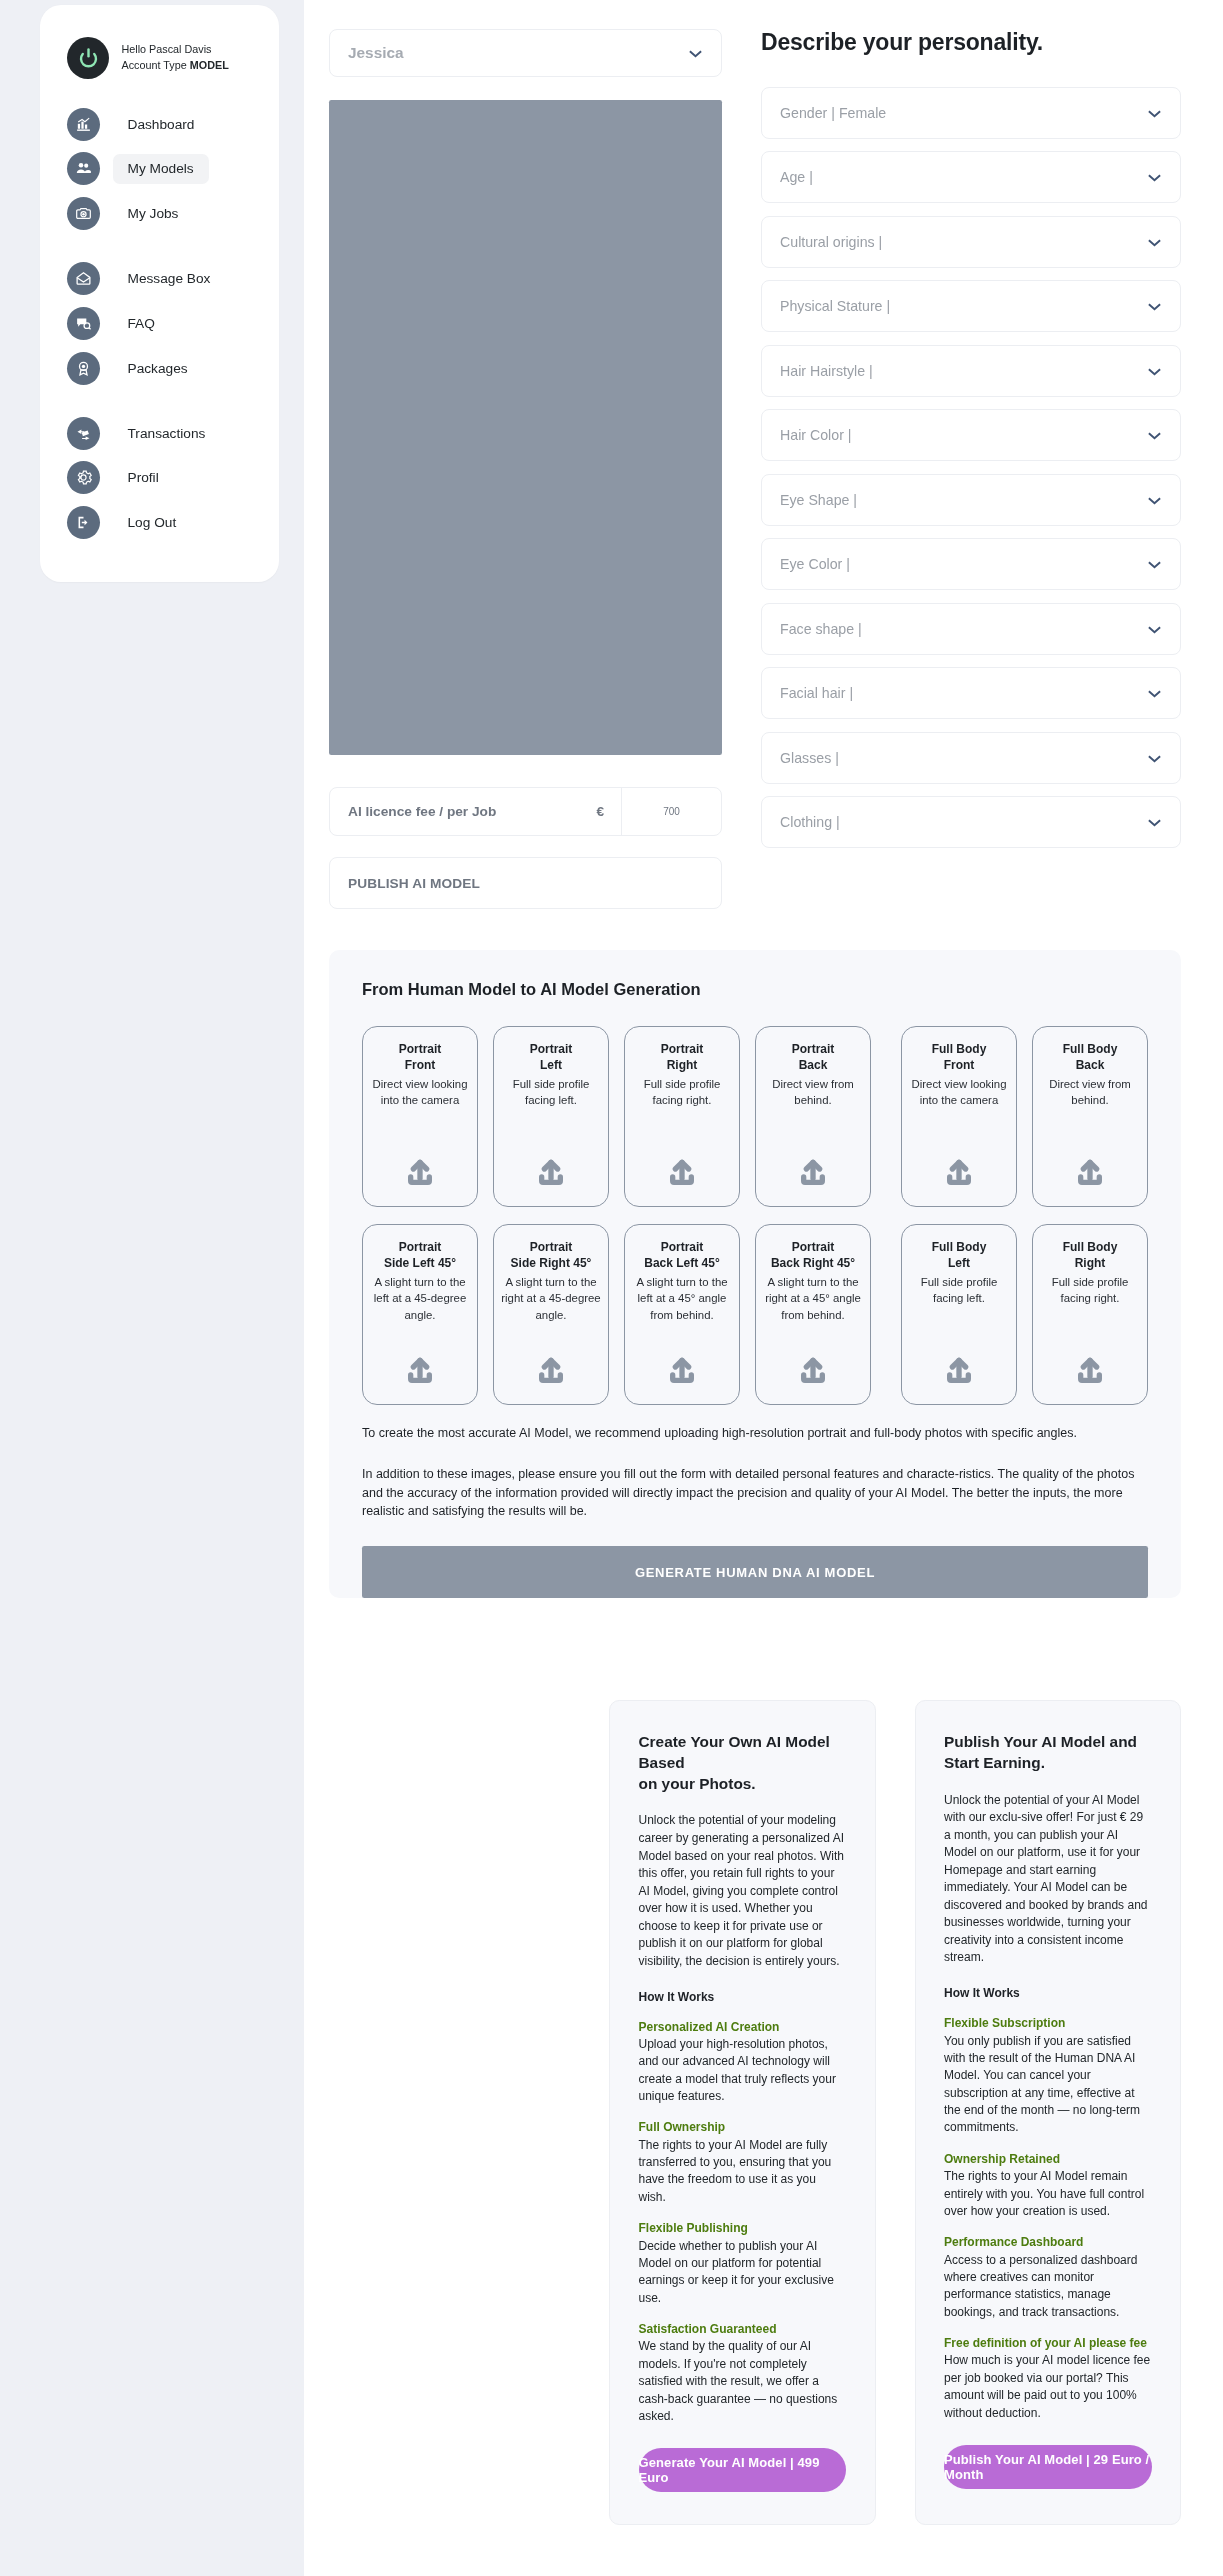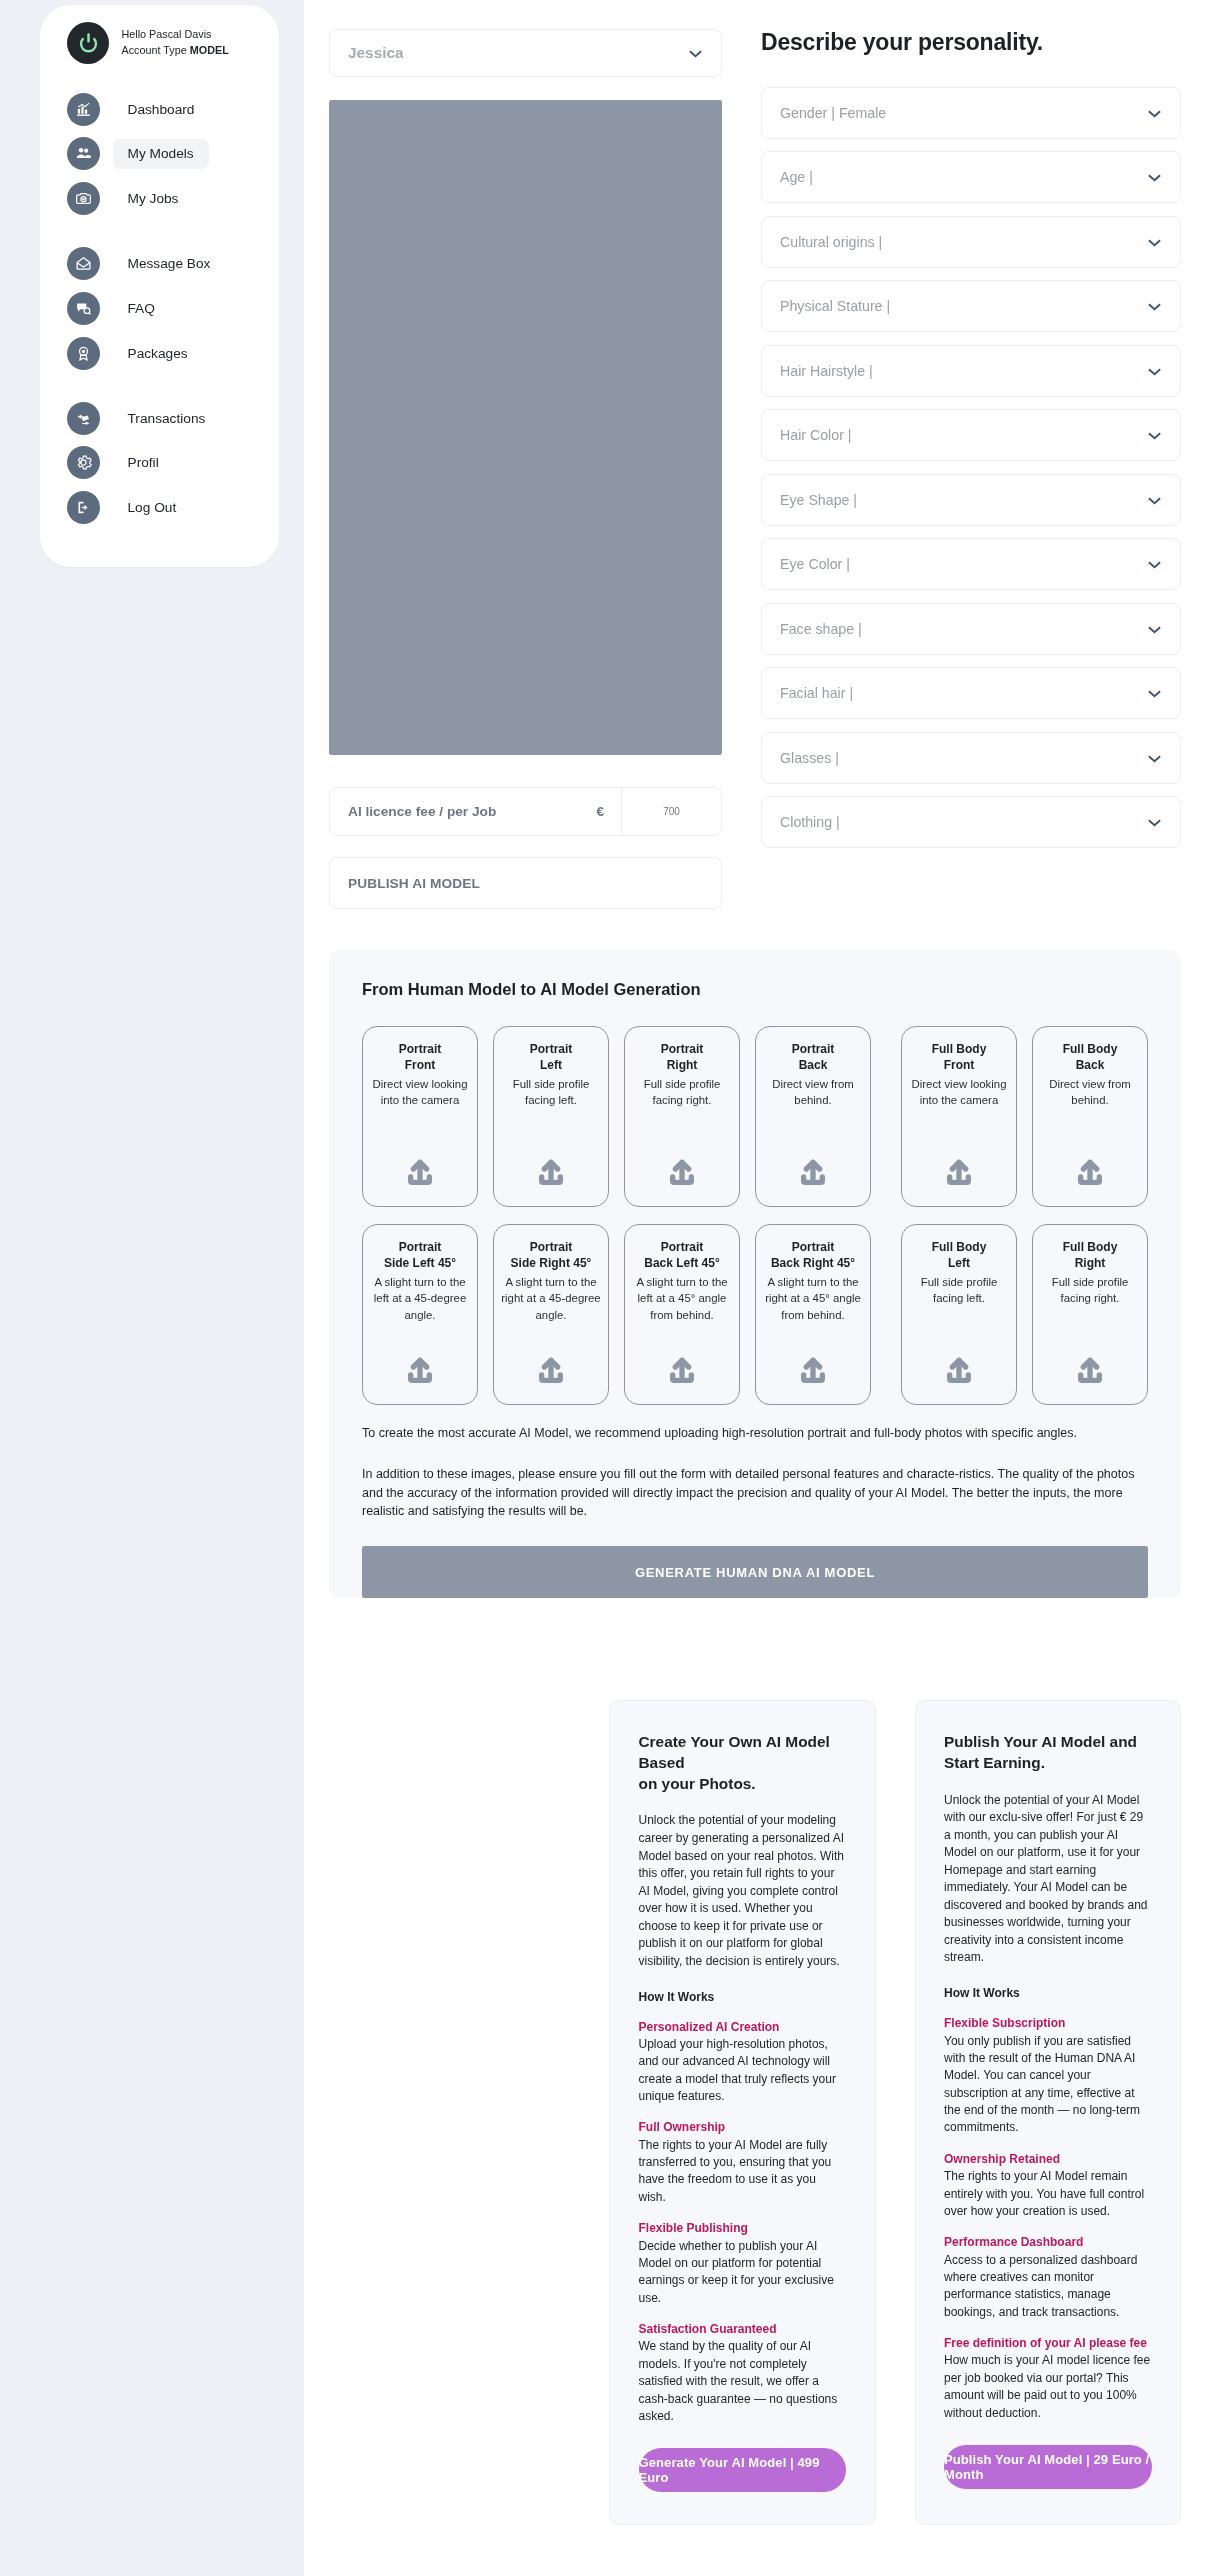"Hello Pascal Davis" .sidebar { border-radius: 31px -> 21px; padding: 8px 0 34px 0 -> 23px 0 34px 0 }
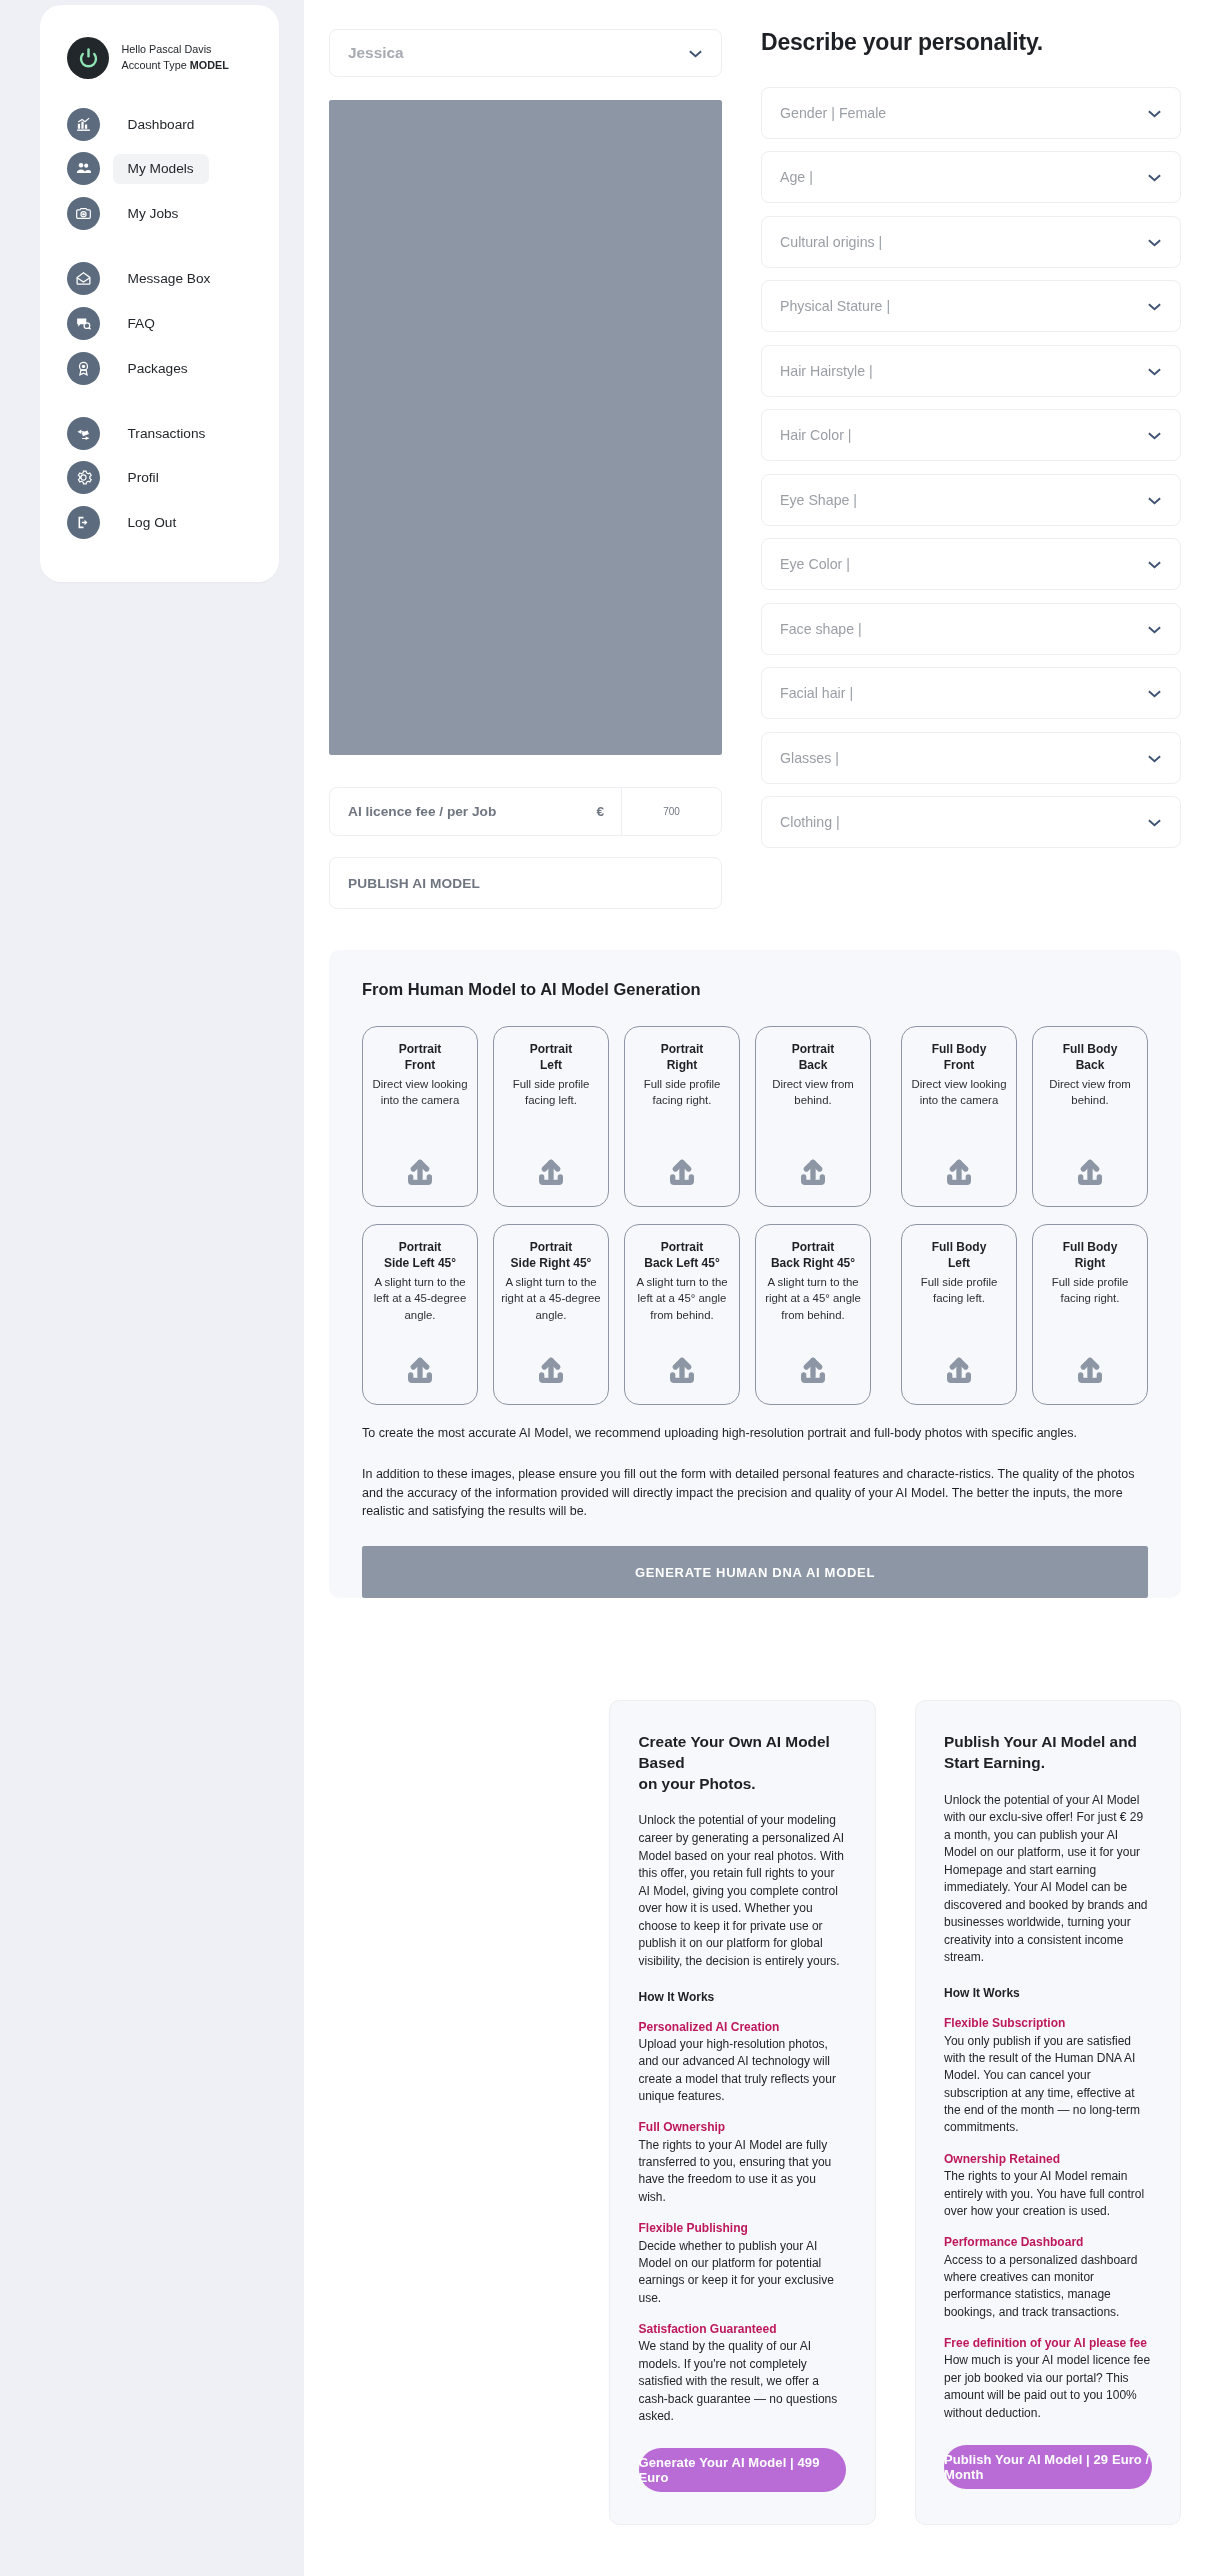"Personalized AI Creation" .ic-item-title { color: #be185d -> #4d7c0f }
